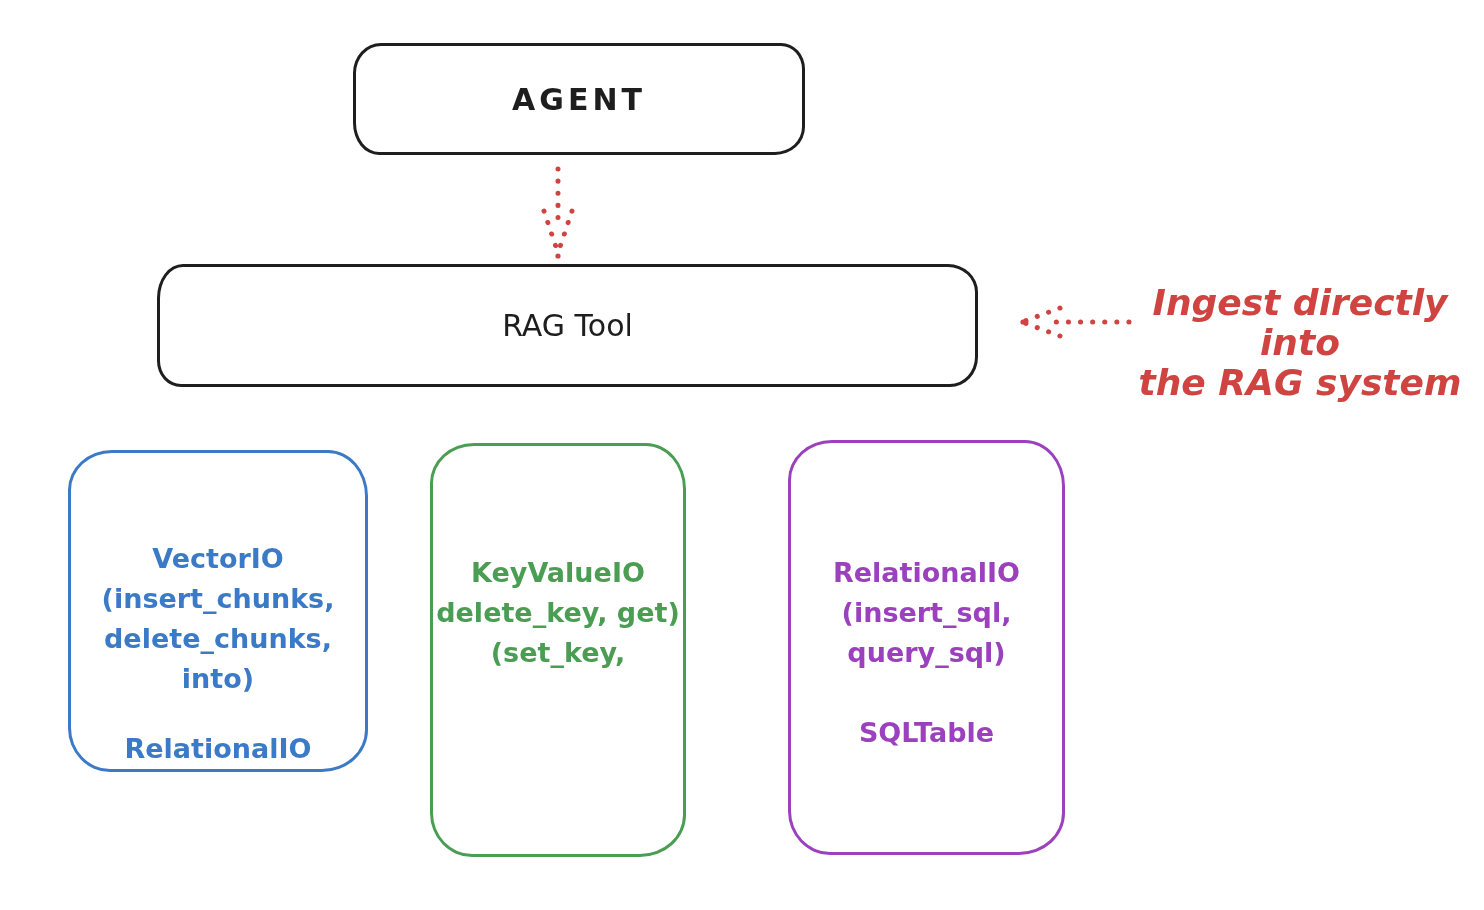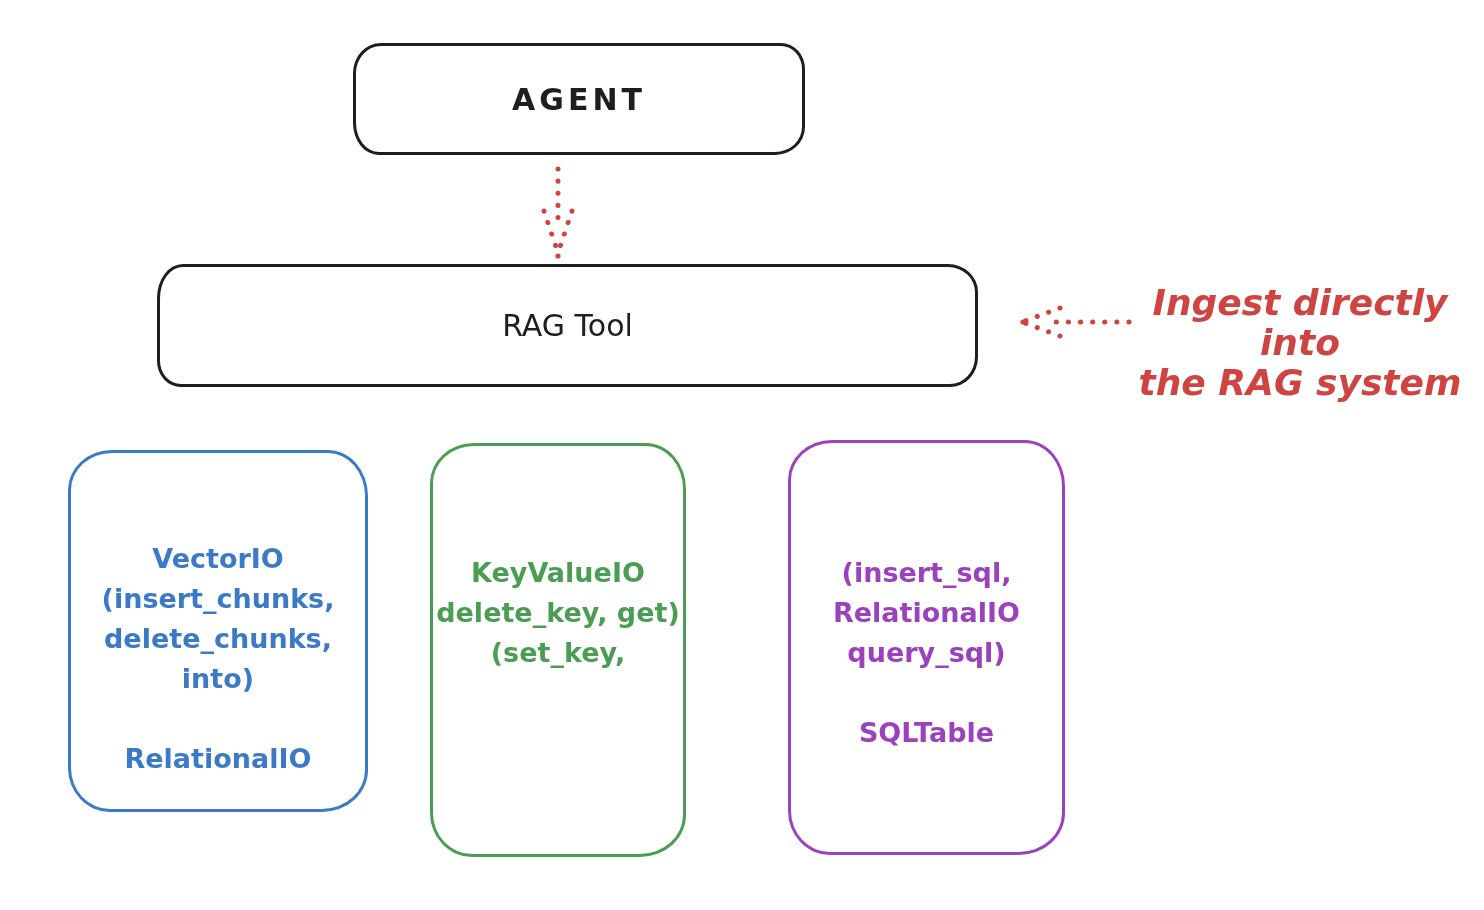"VectorIO" .store-blue { height: 362px -> 322px }
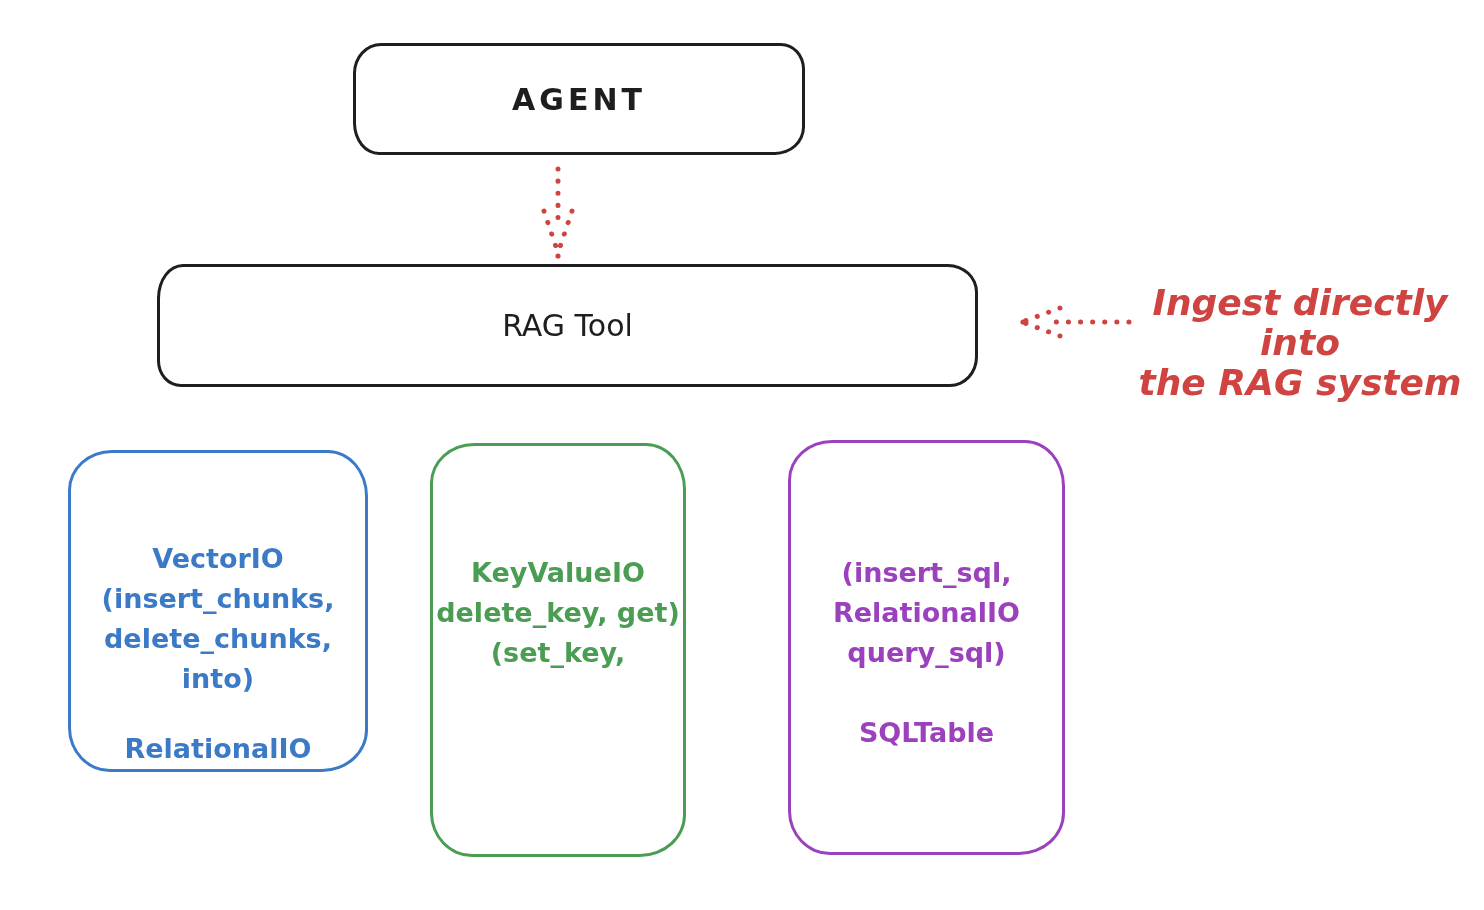"(insert_sql," div.store-line { order: before "RelationalIO" -> after "RelationalIO" }
